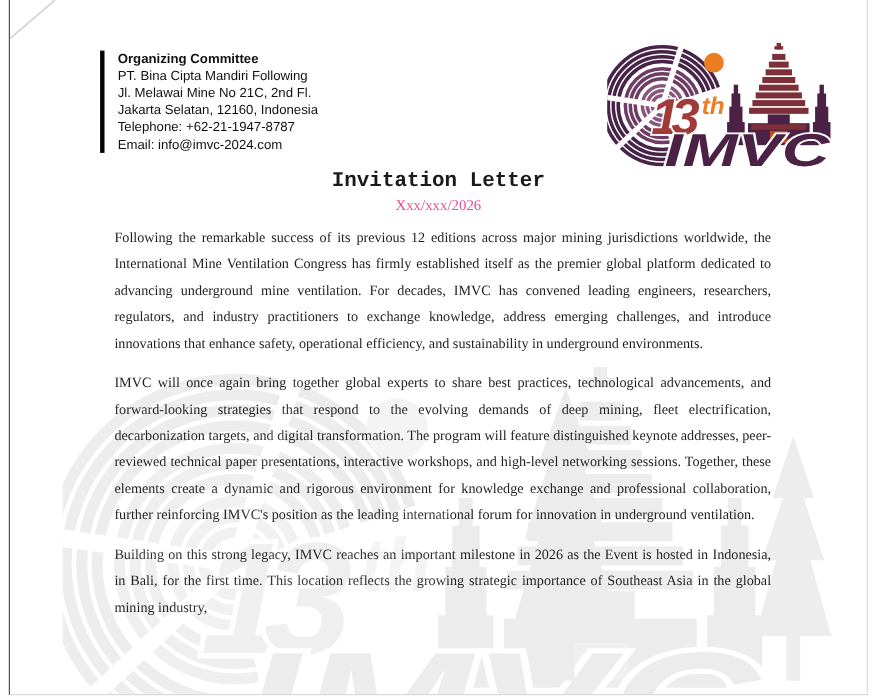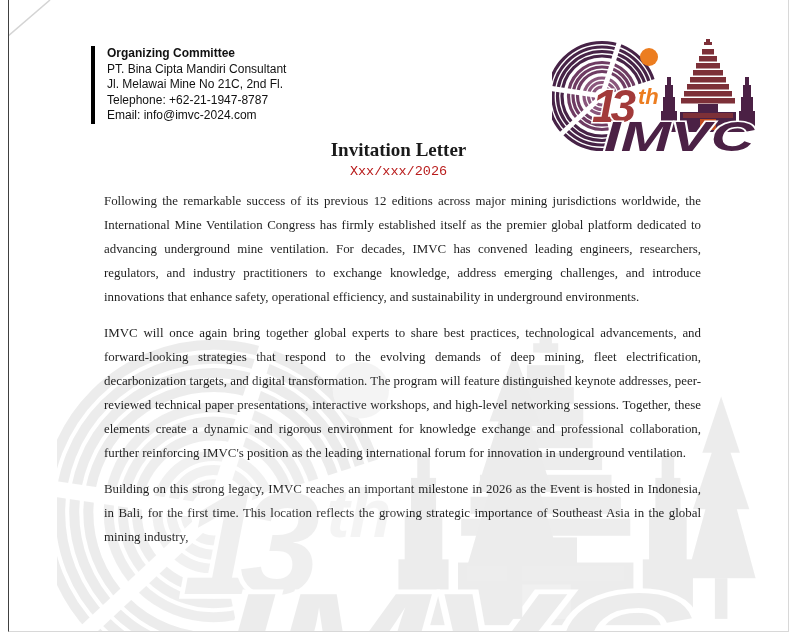"PT. Bina Cipta Mandiri Consultant" div { text: Consultant -> Following }
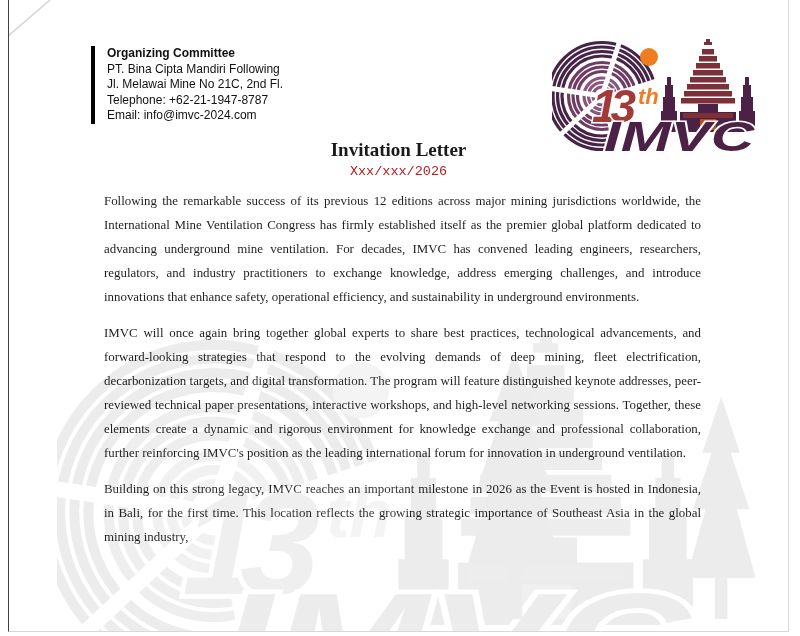"Jakarta Selatan, 12160, Indonesia" div { html: none -> <div>Jakarta Selatan, 12160, Indonesia</div> }
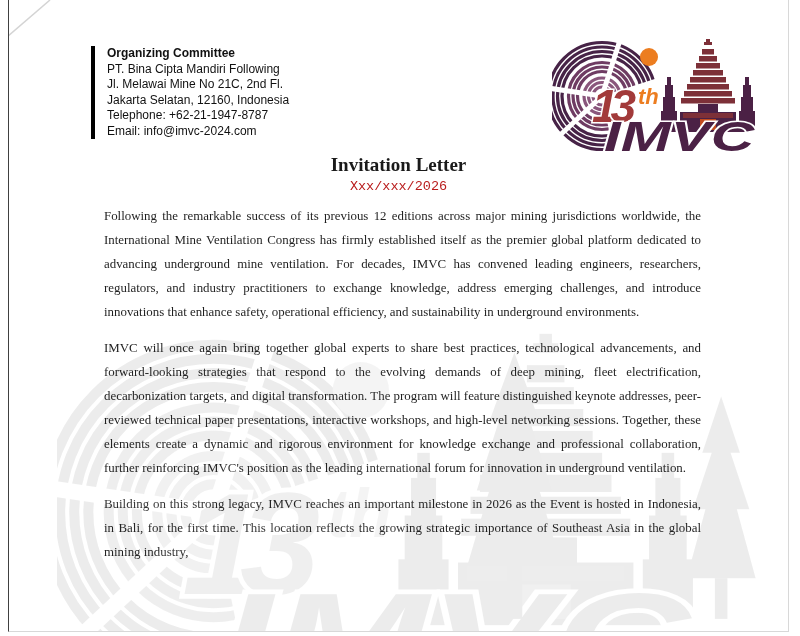"Invitation Letter" .letter-title { font-family: Liberation Serif, serif -> Liberation Mono, monospace }
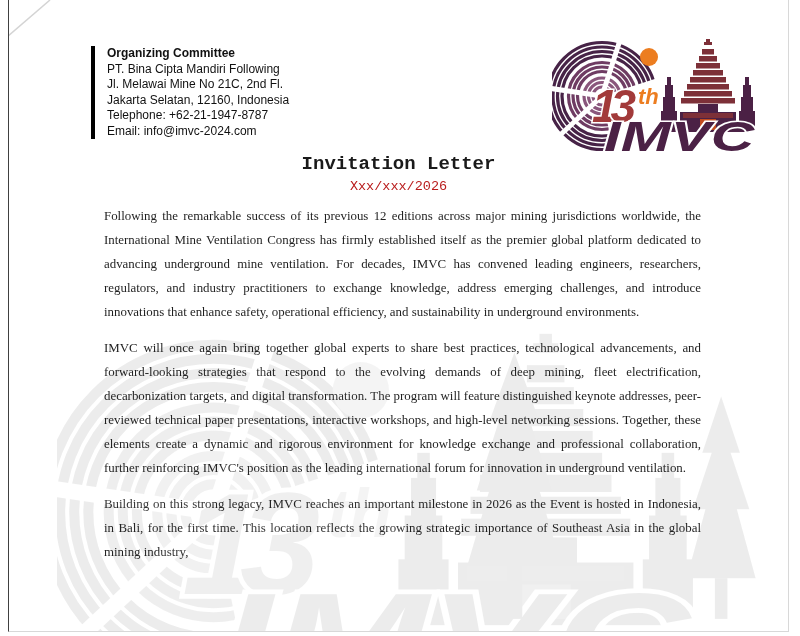"Xxx/xxx/2026" .letter-ref { color: #b91c1c -> #ec4899; font-family: Liberation Mono, monospace -> Liberation Serif, serif }
